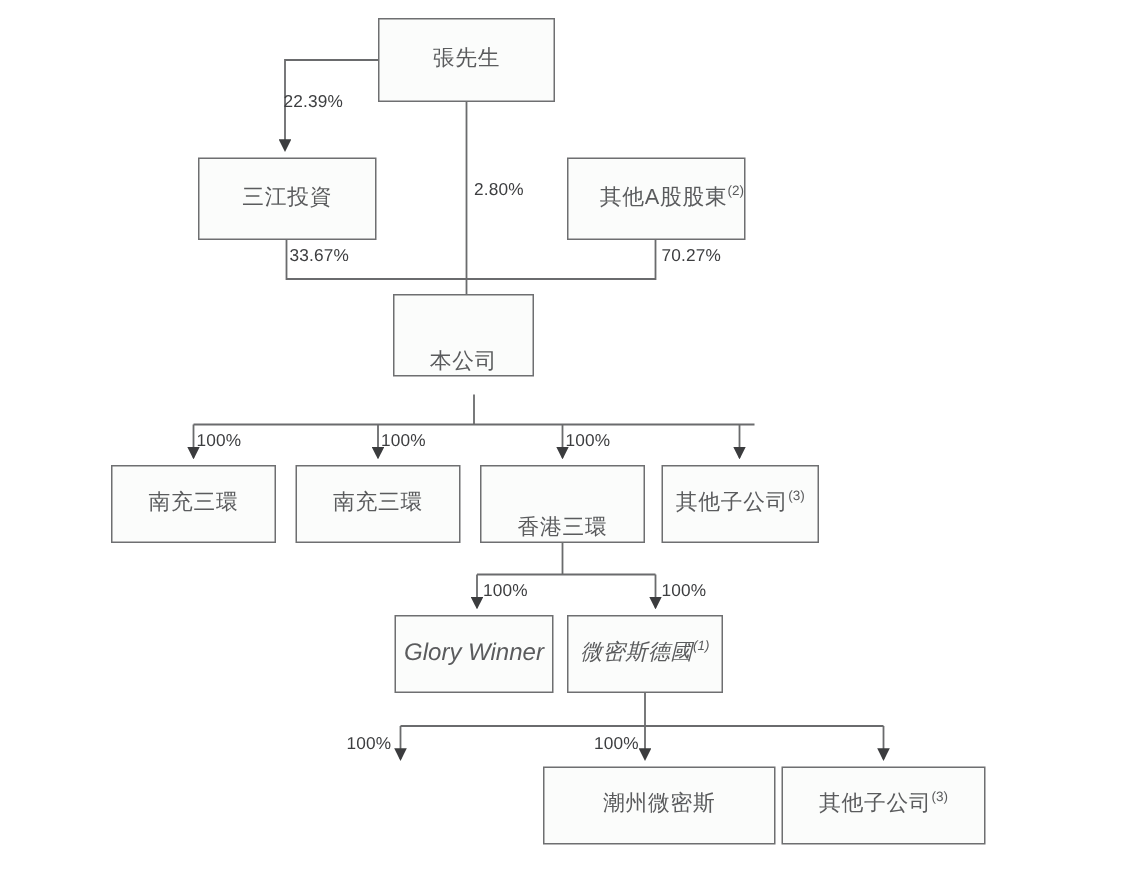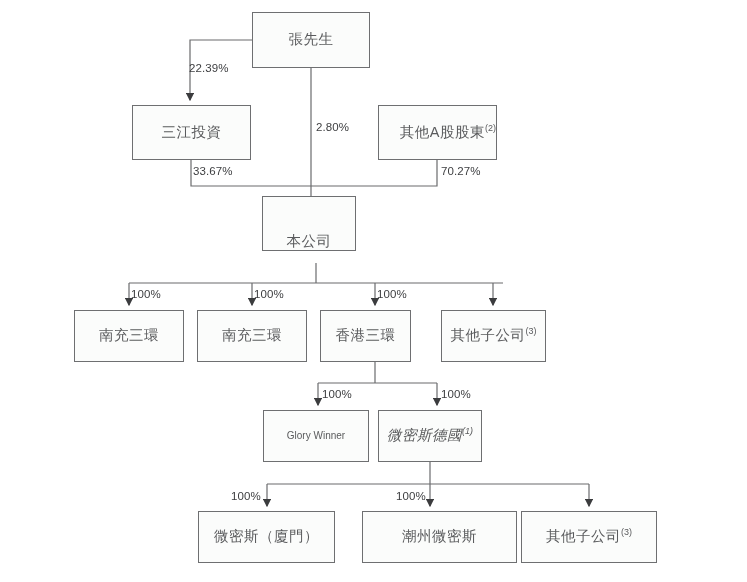"香港三環" div.node { align-items: none -> flex-end; width: 91px -> 110px }
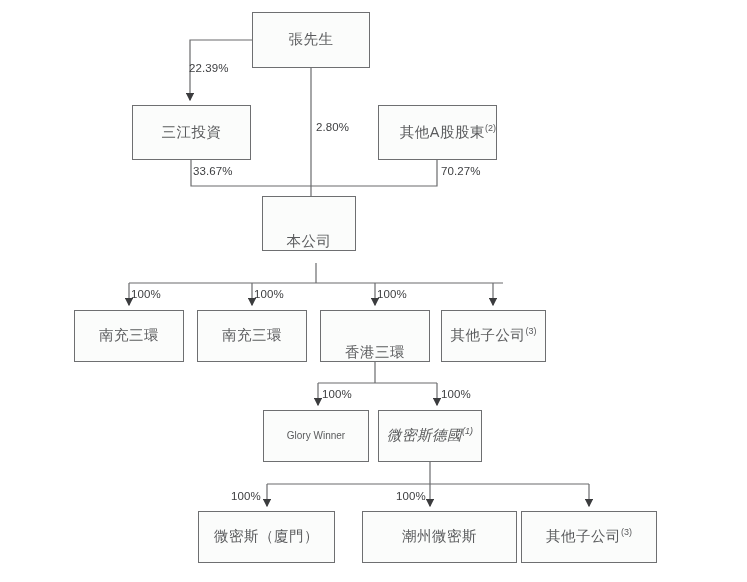"Glory Winner" .node.latin { font-size: 10px -> 16px; font-style: none -> italic }
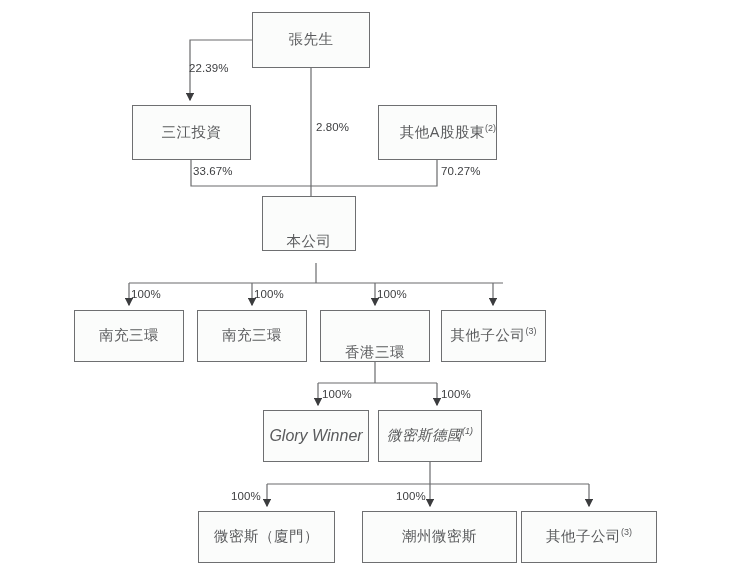"微密斯（廈門）" div.node { html: <div> <span><span>微密斯（廈門）</span></span> </div> -> none }
